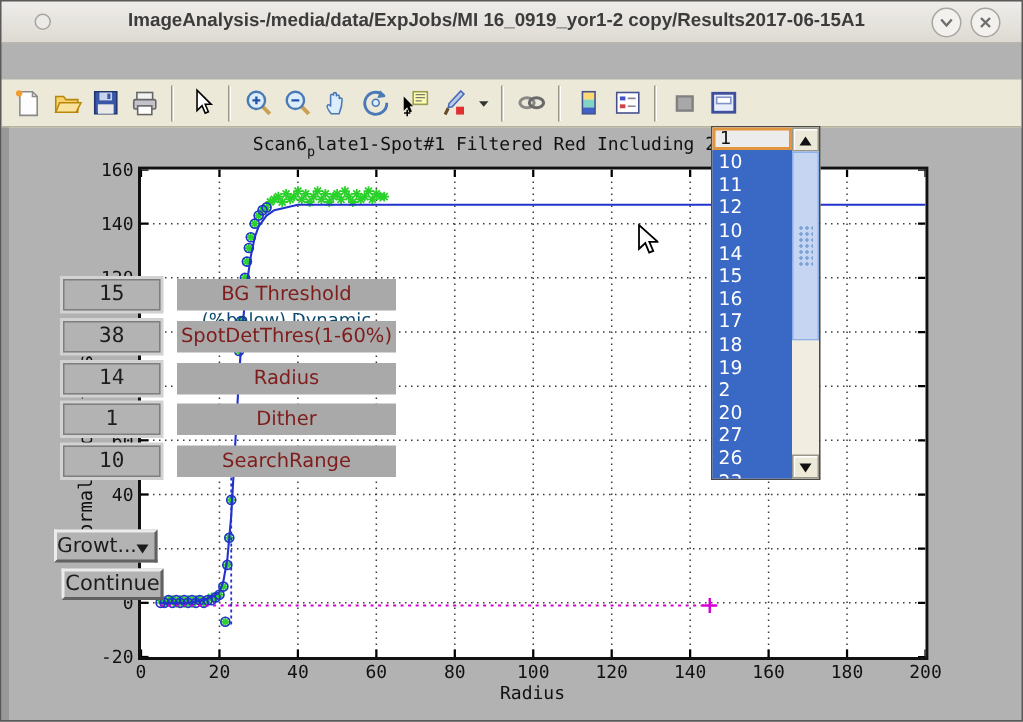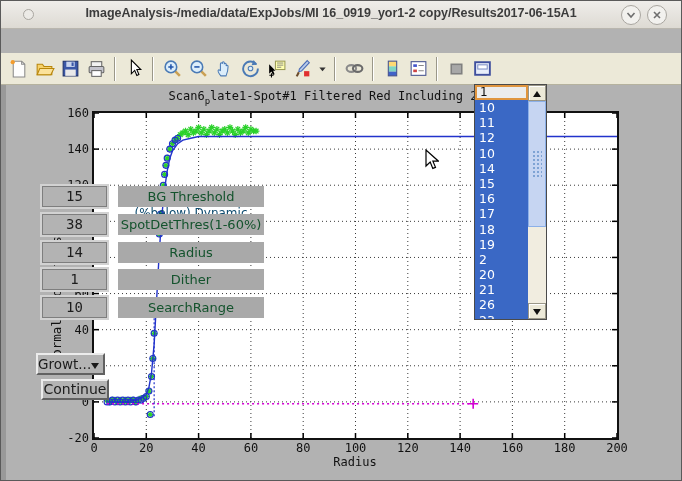"BG Threshold" .plabel { color: #14532d -> #7f1d1d }
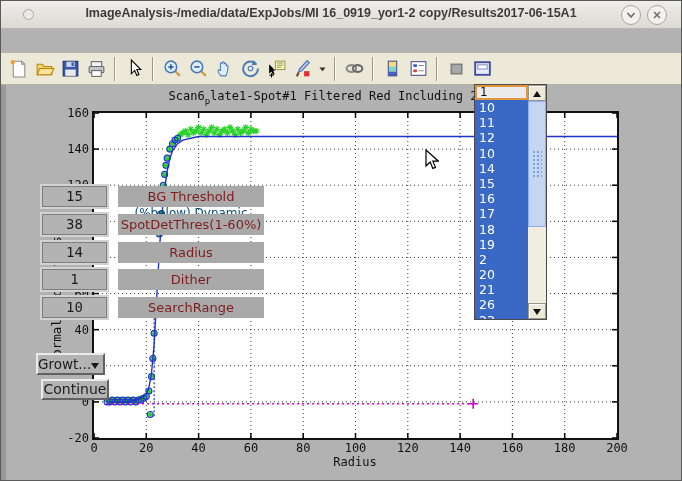"21" div.litem { text: 21 -> 27 }
